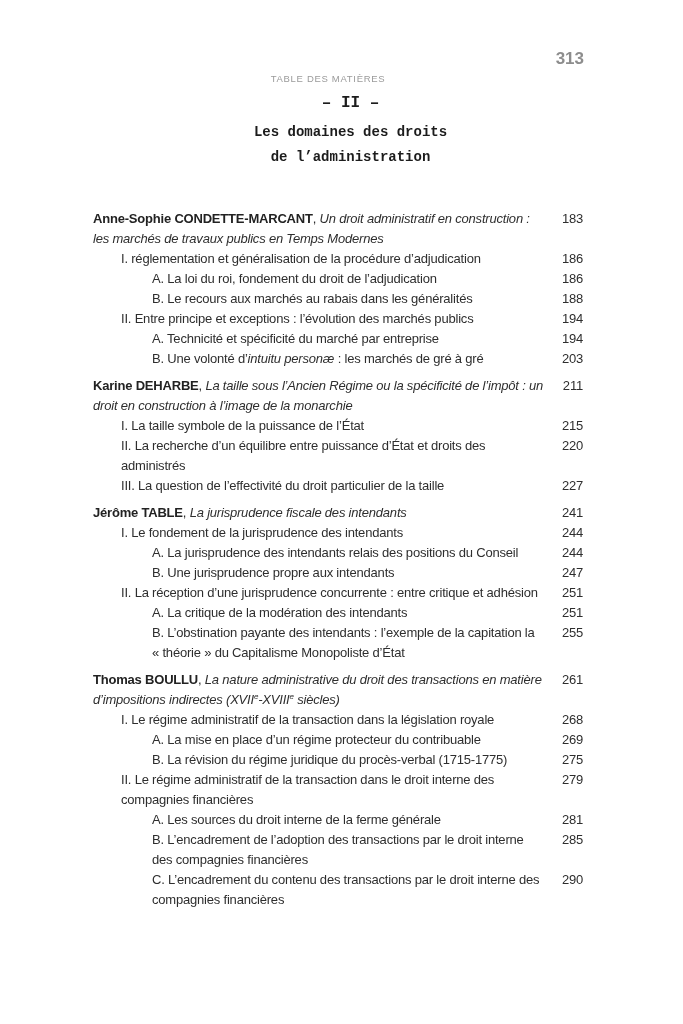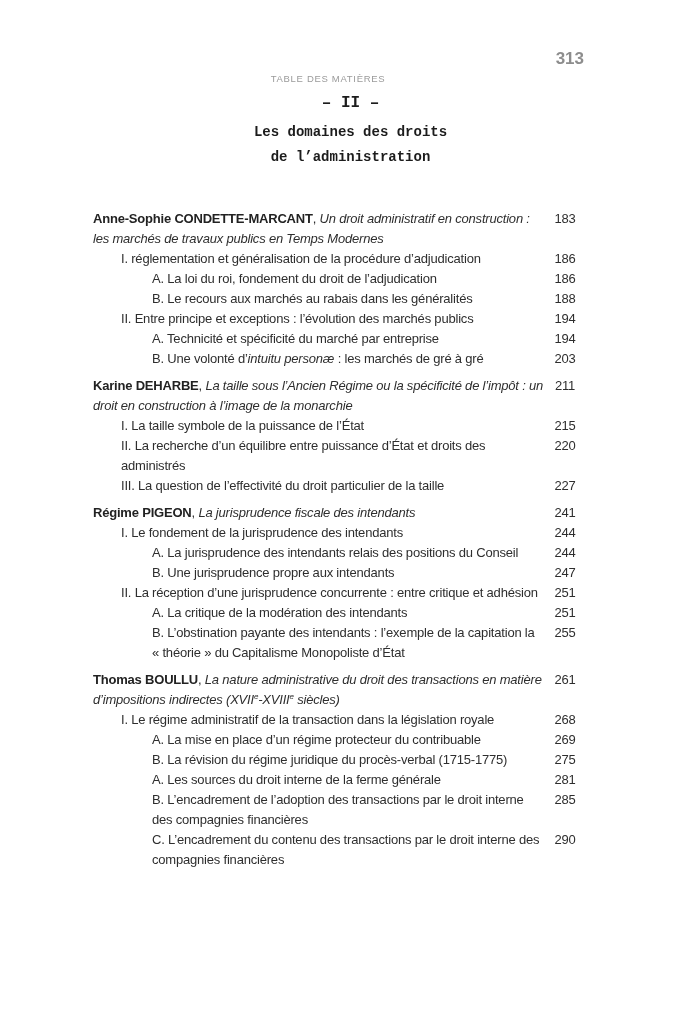"183" .pg { text-align: center -> right }
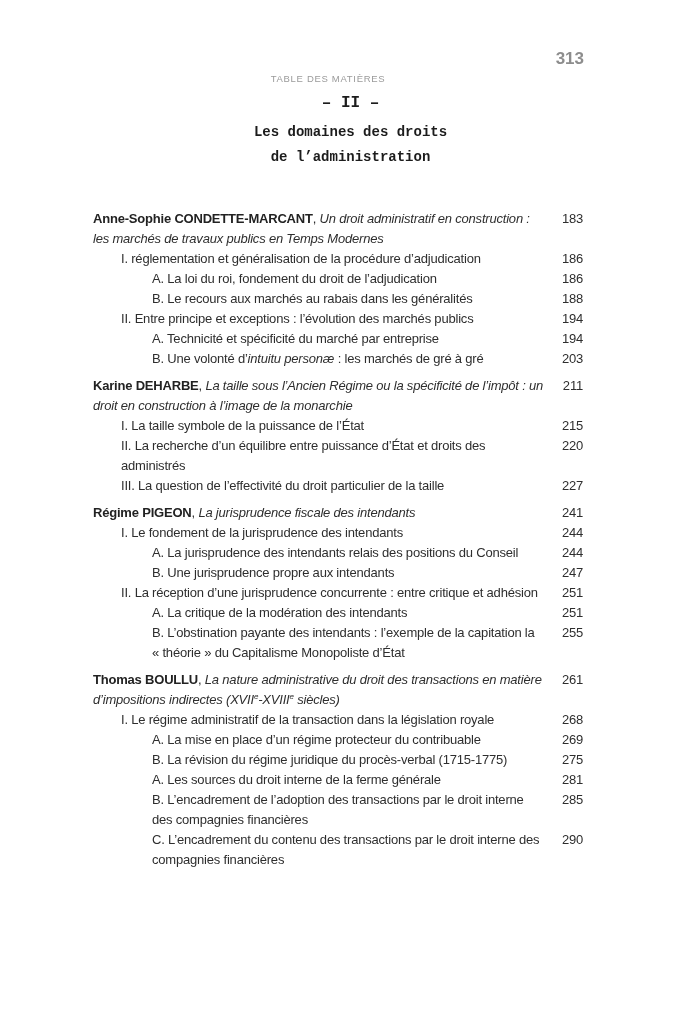"Régime PIGEON" span.b { text: Régime PIGEON -> Jérôme TABLE }
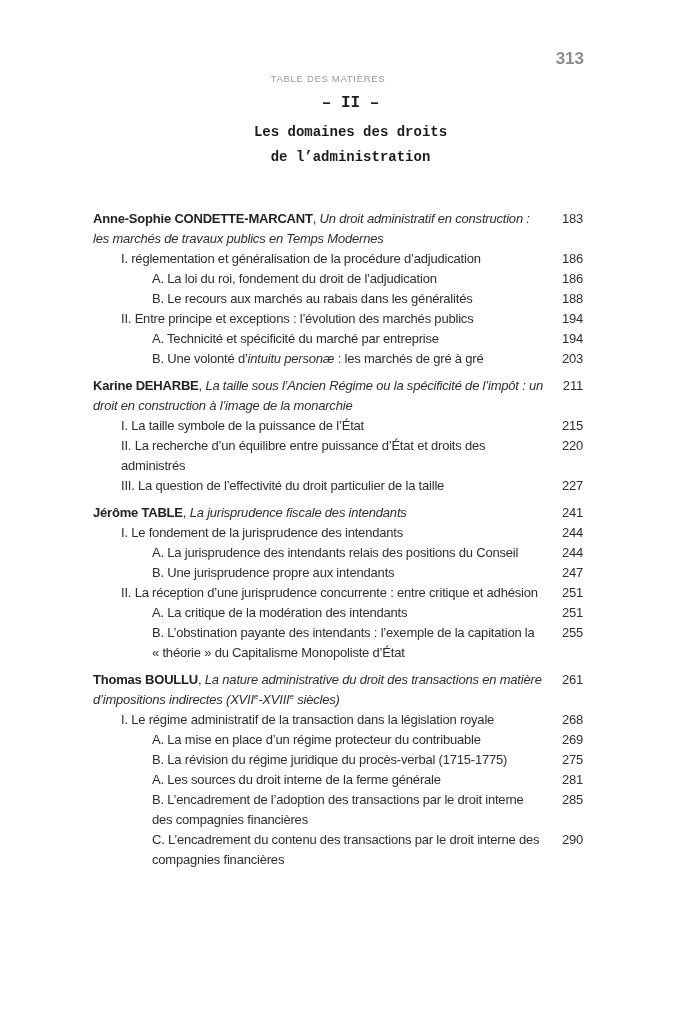"II. Le régime administratif de" div.row { html: none -> <div> <span><span>II. Le régime administratif de la transaction dans le droit interne des compagnies financières</span></span> <span>279</span> </div> }
